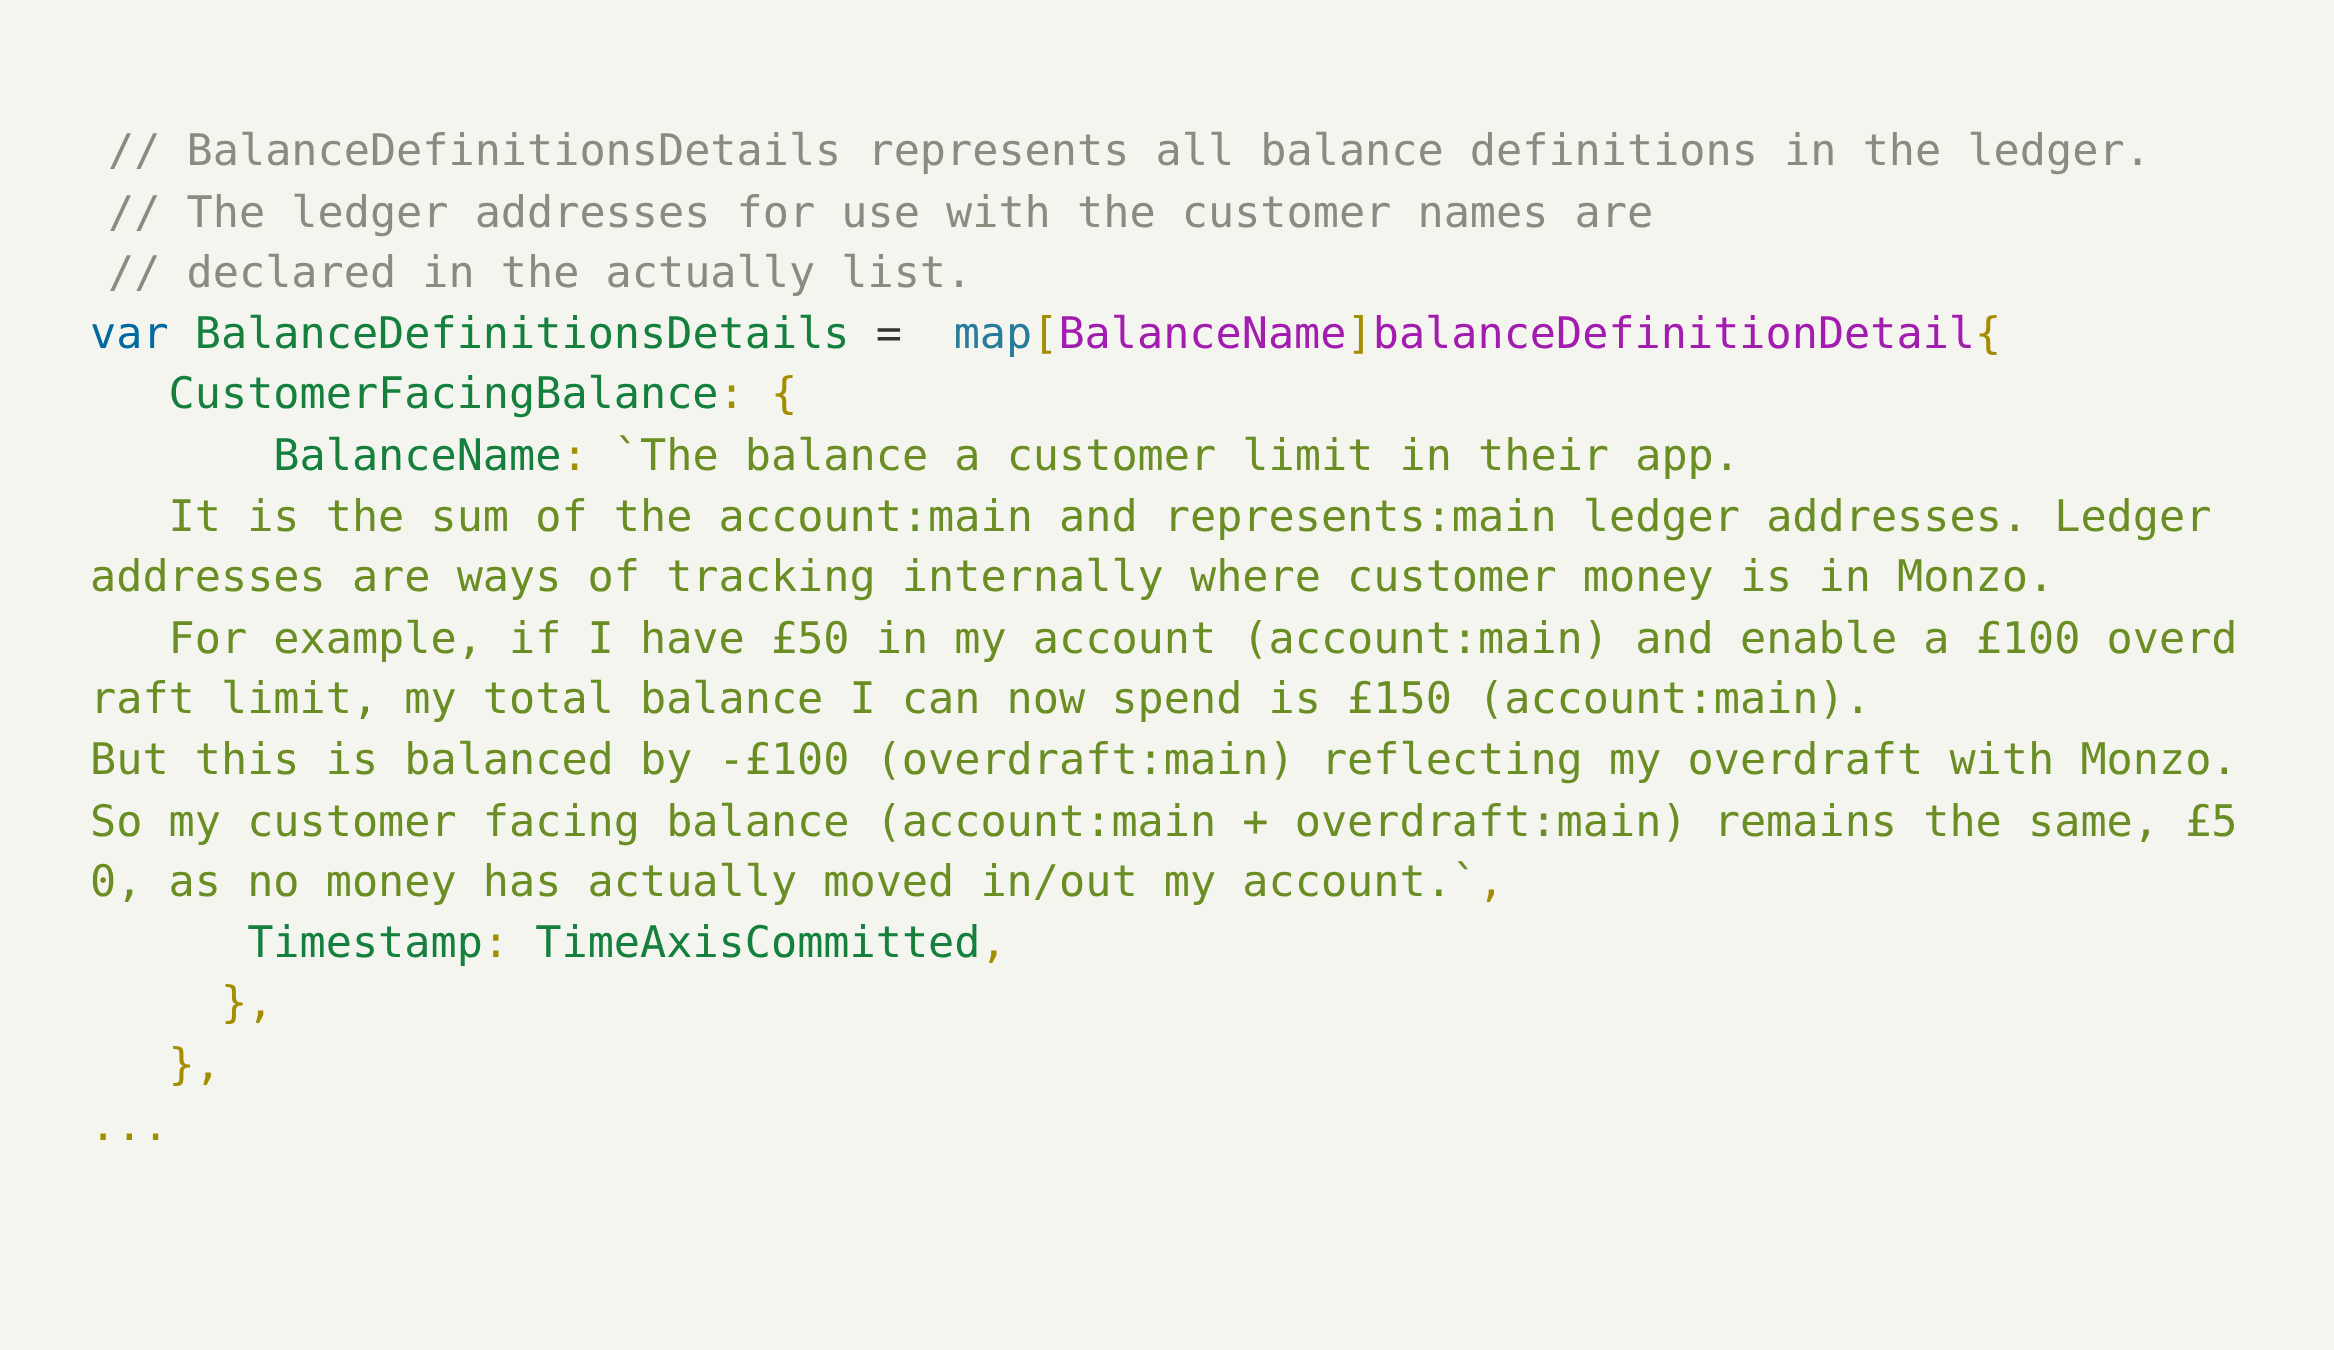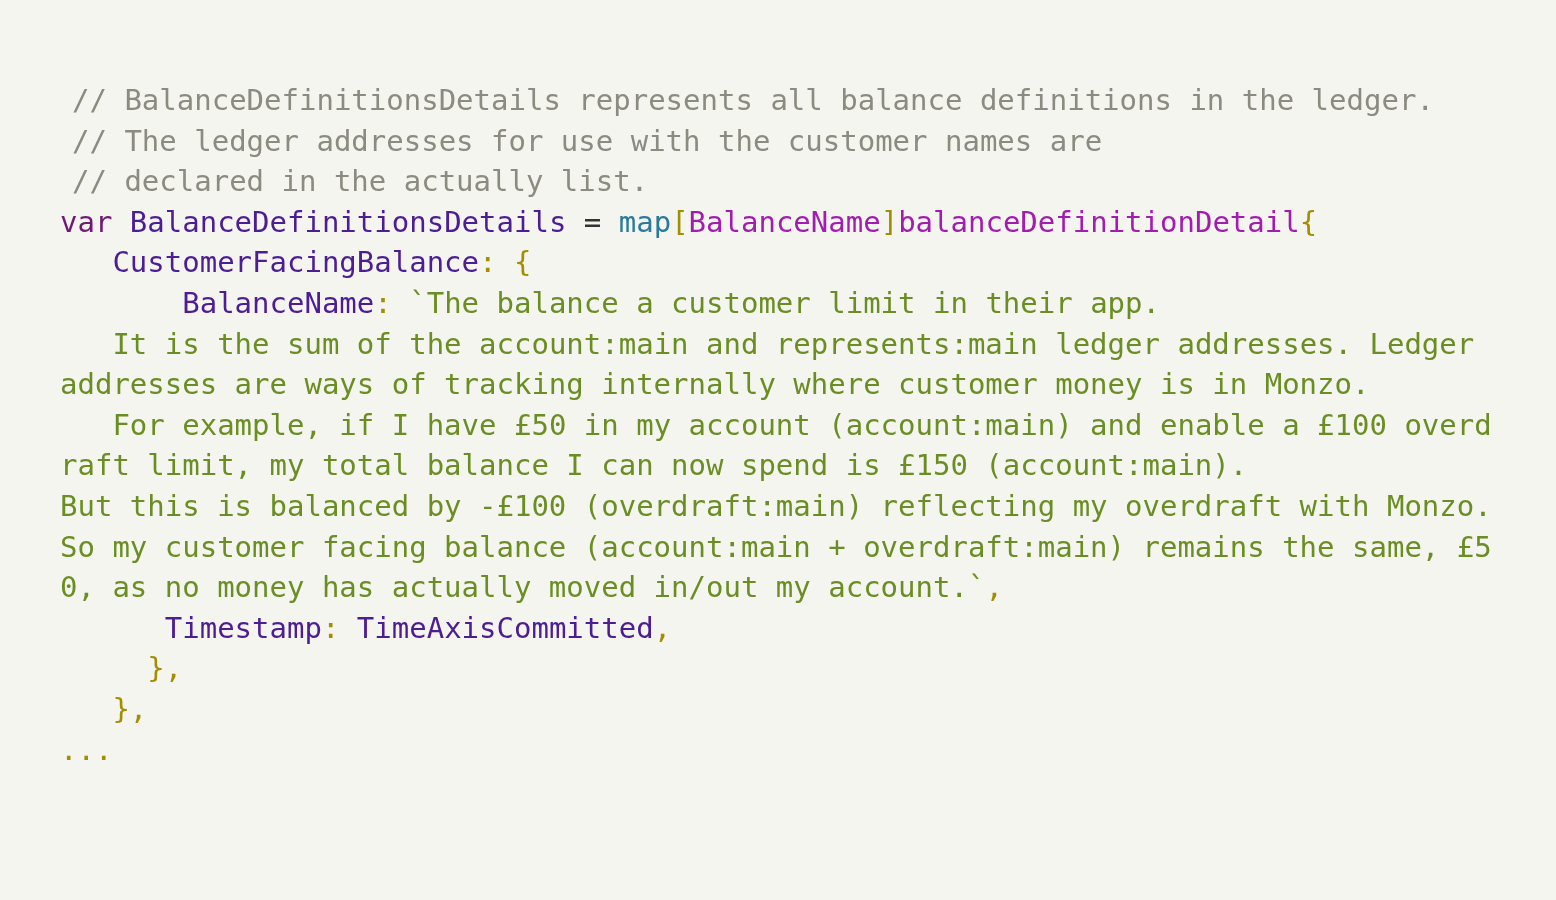"var" .c-keyword { color: #701a75 -> #0369a1 }
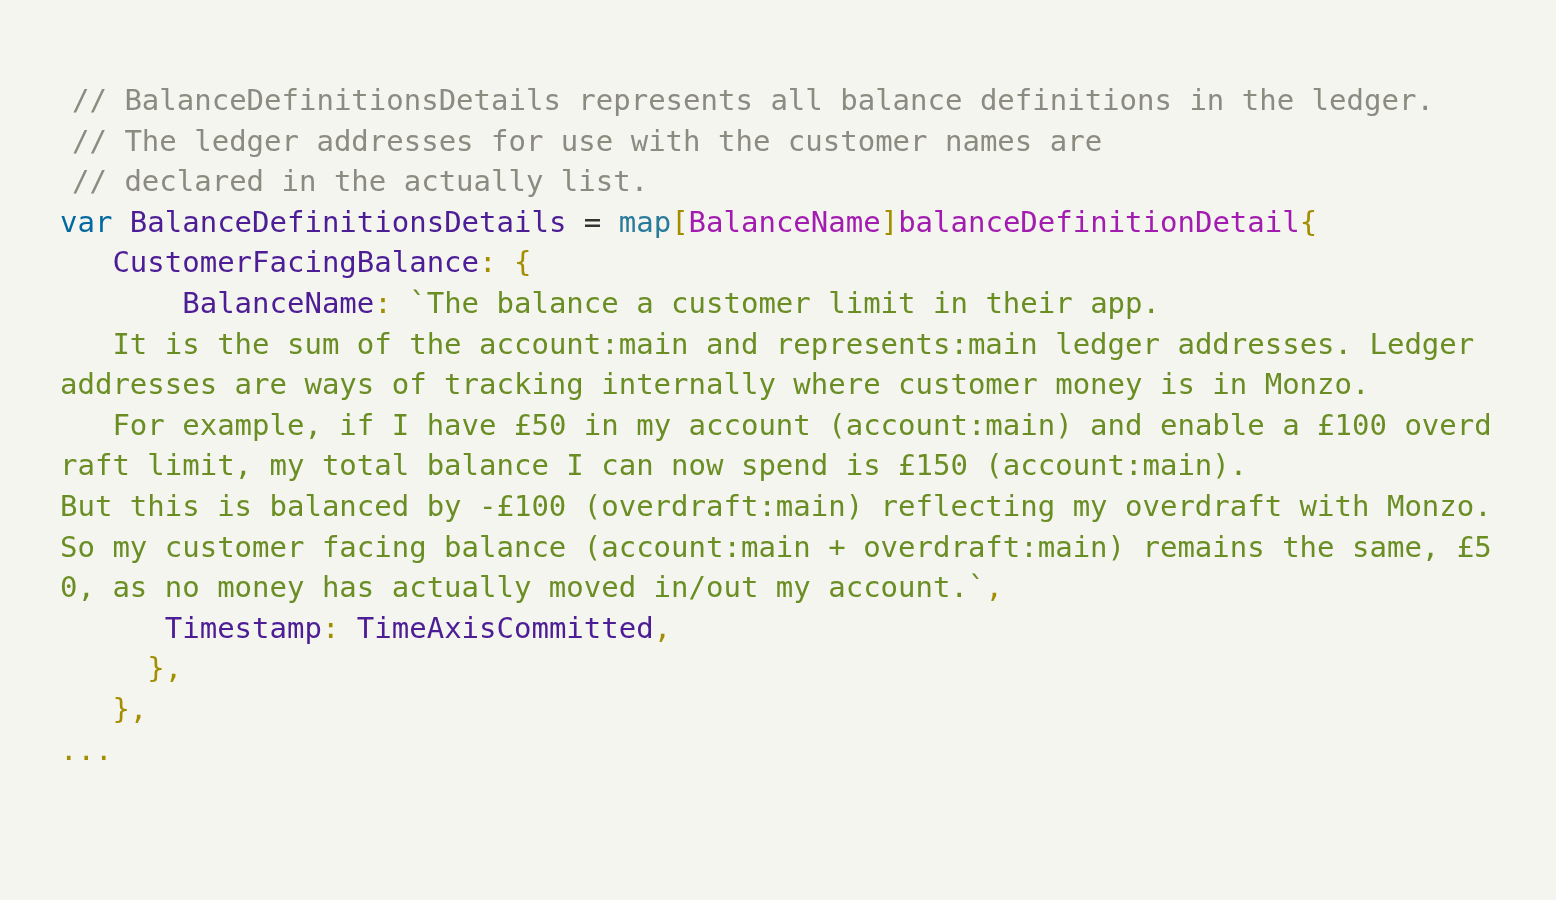"BalanceDefinitionsDetails" .c-ident { color: #4c1d95 -> #15803d }
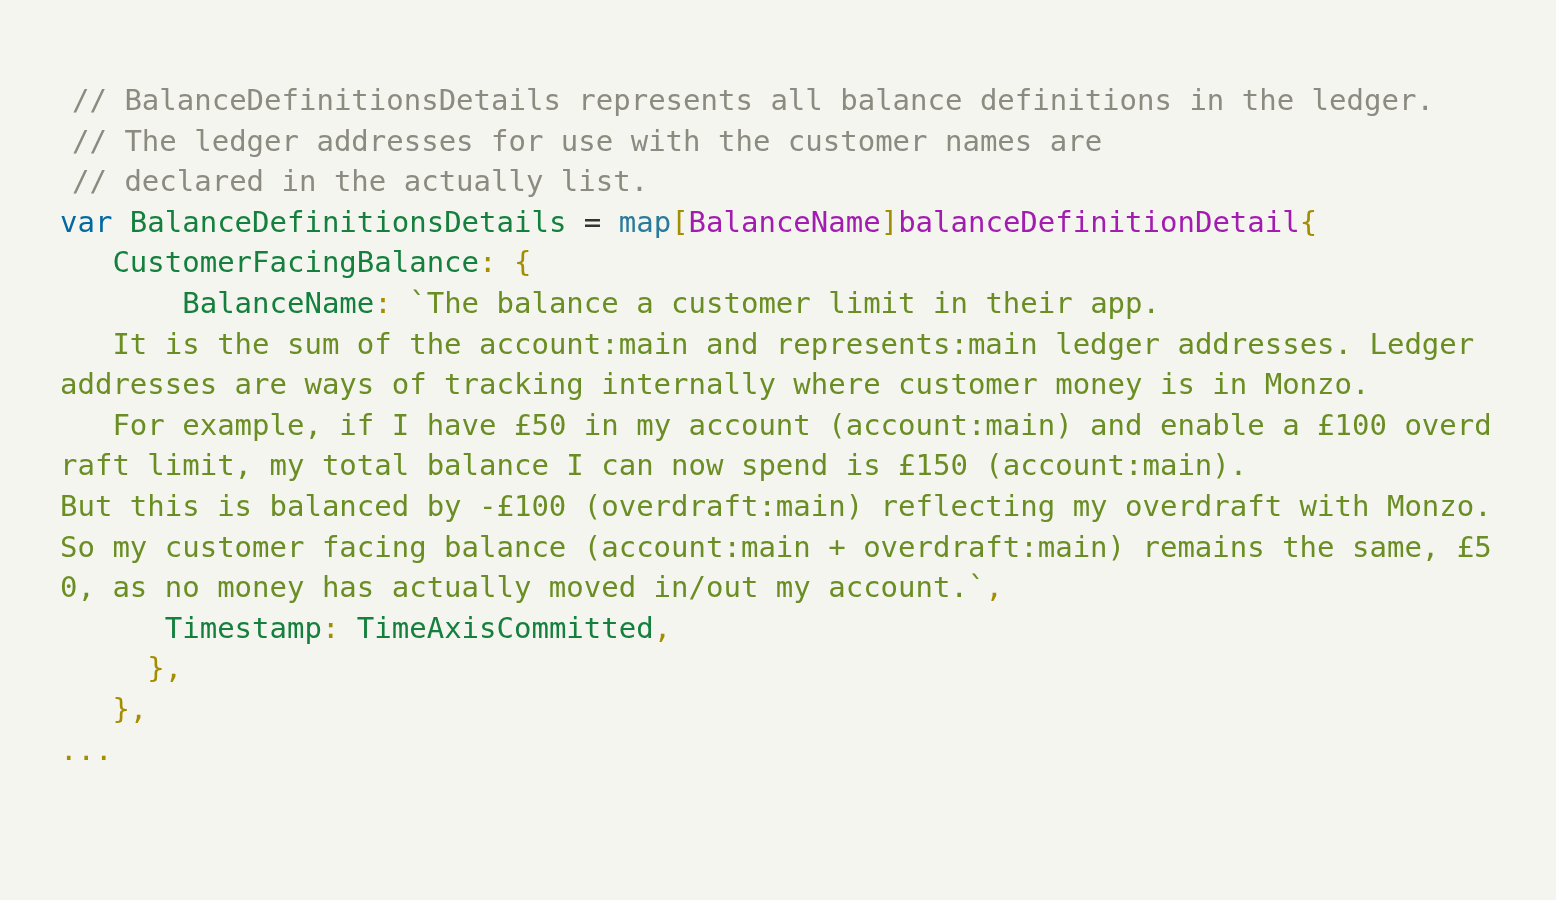"map" .c-builtin { margin-left: none -> 17px }
